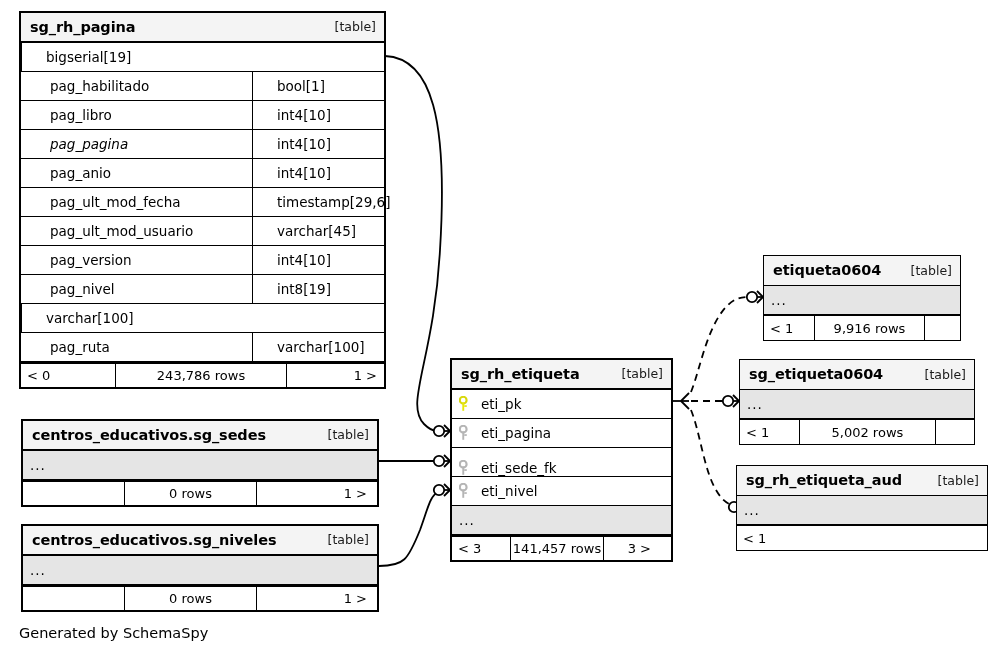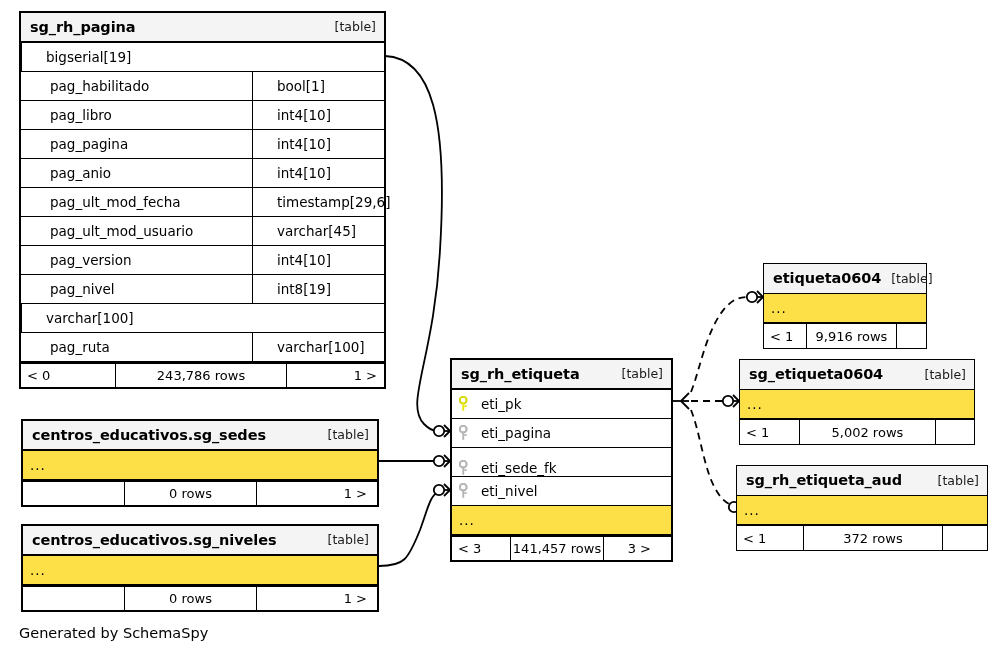"sg_rh_pagina" .node { background: #fde047 -> #e5e5e5 }
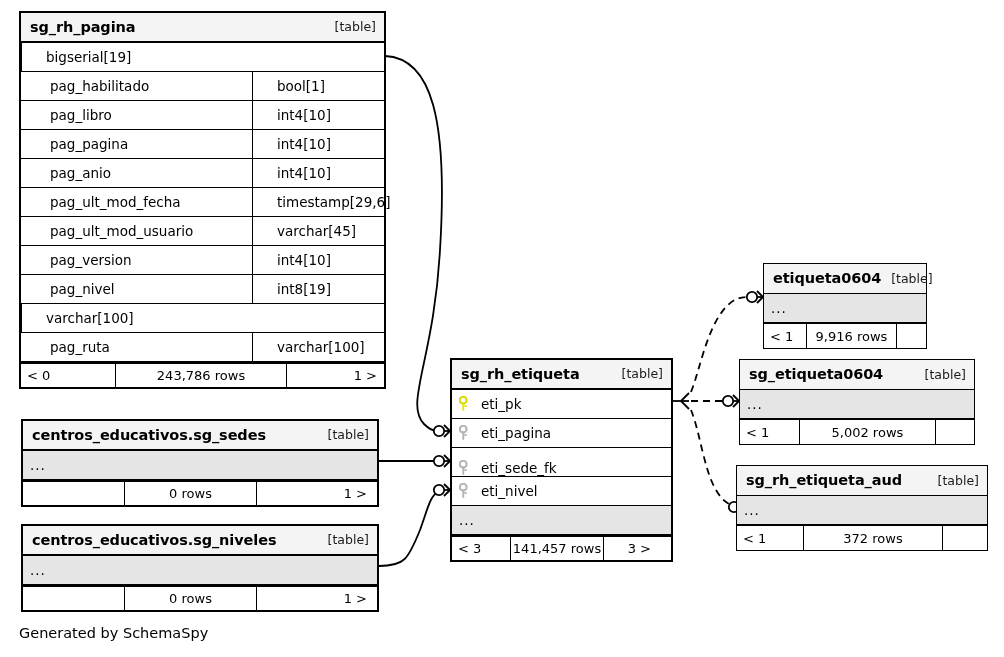"pag_pagina" div.cell-name { font-style: none -> italic }
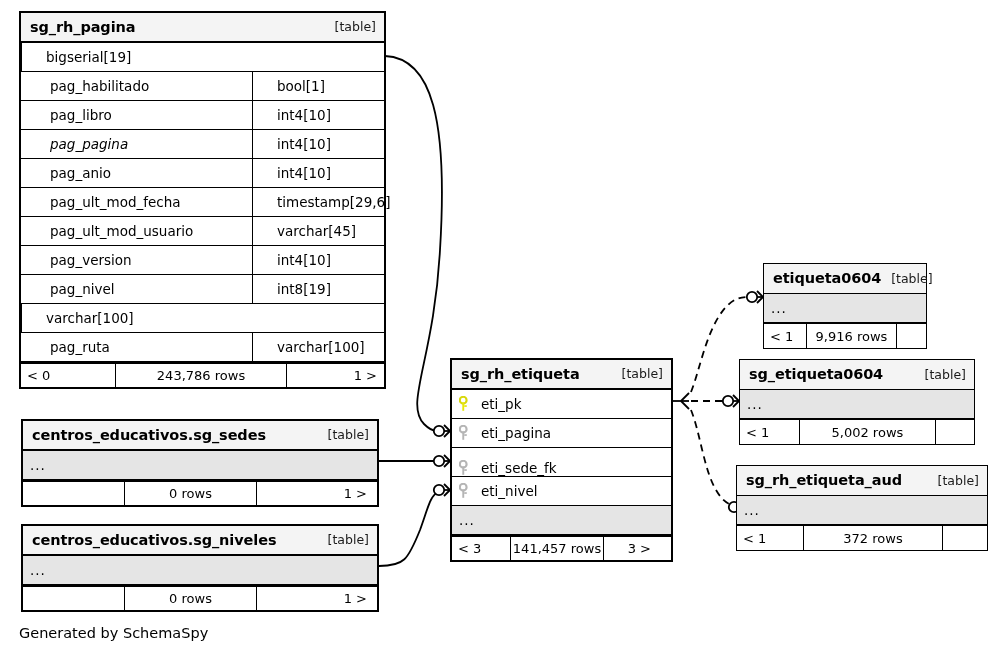"etiqueta0604" div.node { margin-top: 8px -> none; width: 164px -> 198px }
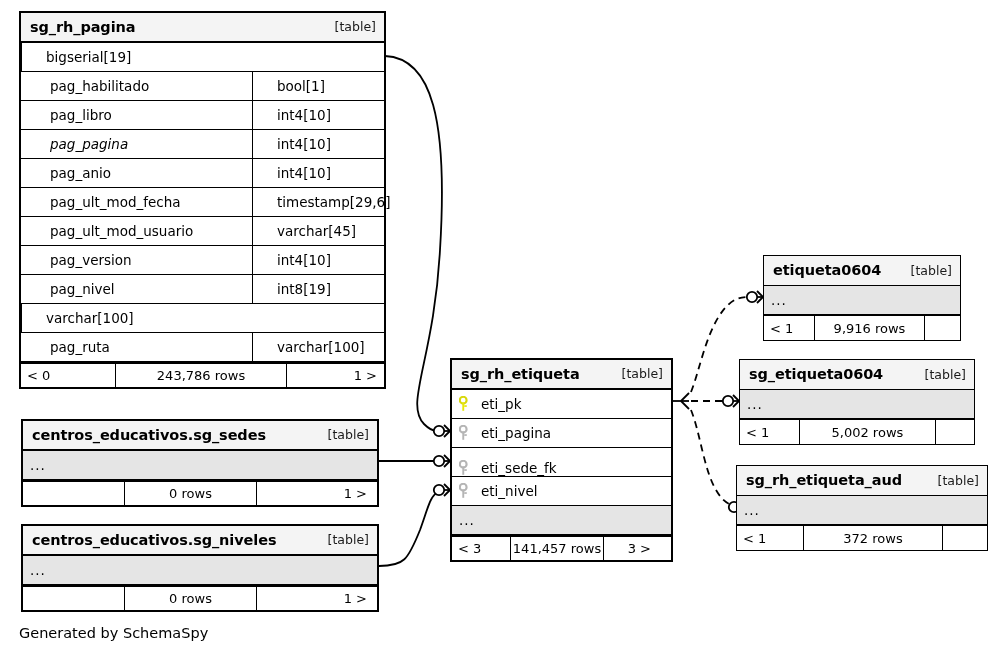"372 rows" div.foot-cell { html: <div>372 rows</div> -> none }
